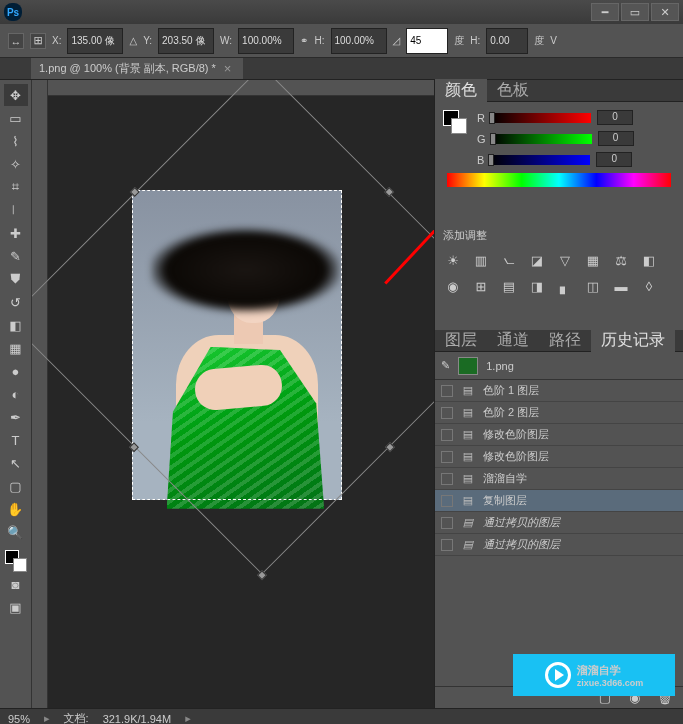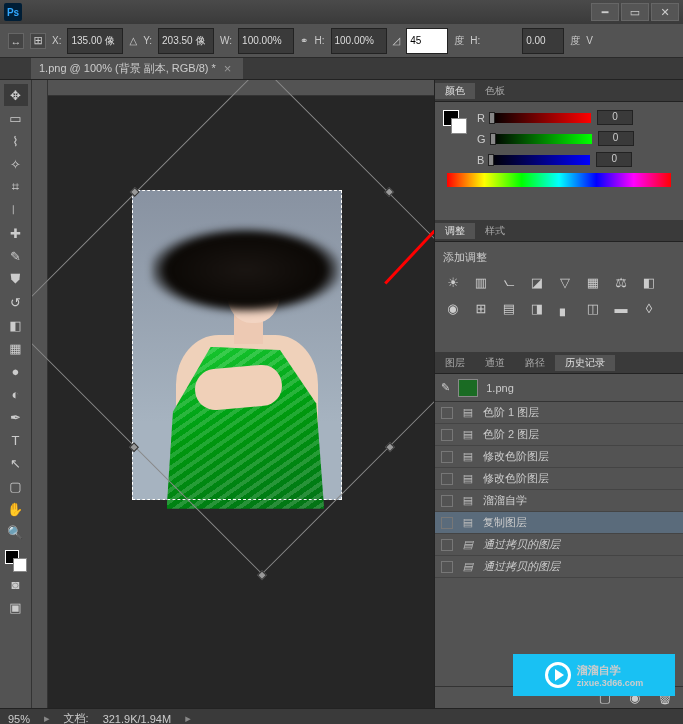"Ps" .ps-logo { border-radius: 2px -> 8px }
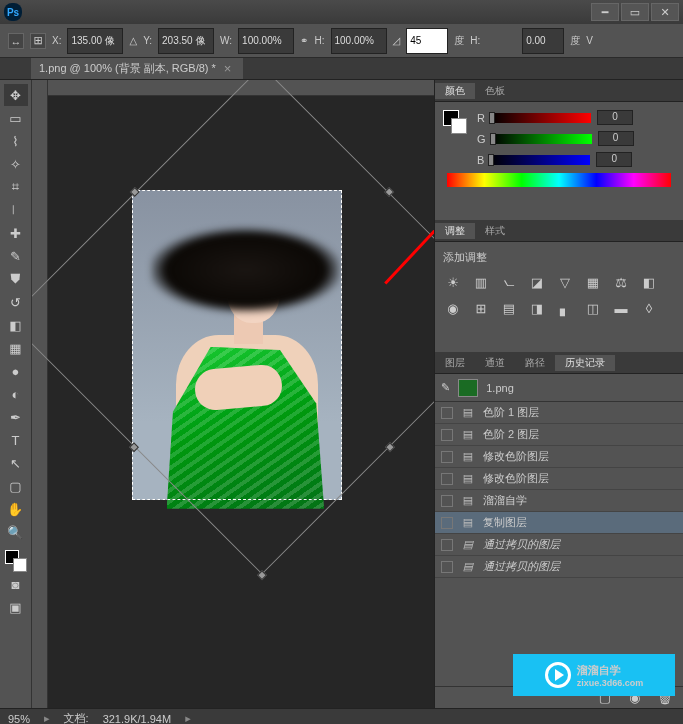"0.00" input.opt-input { margin-left: 36px -> none }
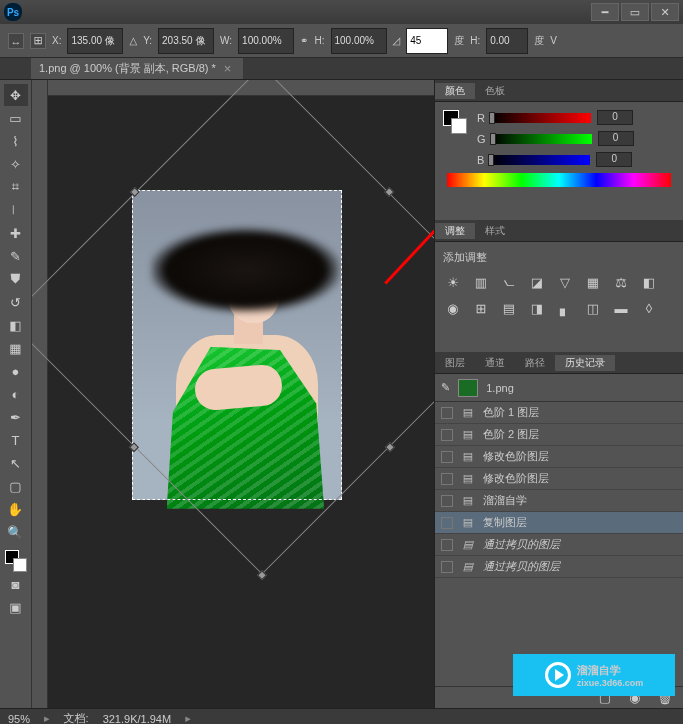"颜色" .ptab { font-size: 10px -> 16px }
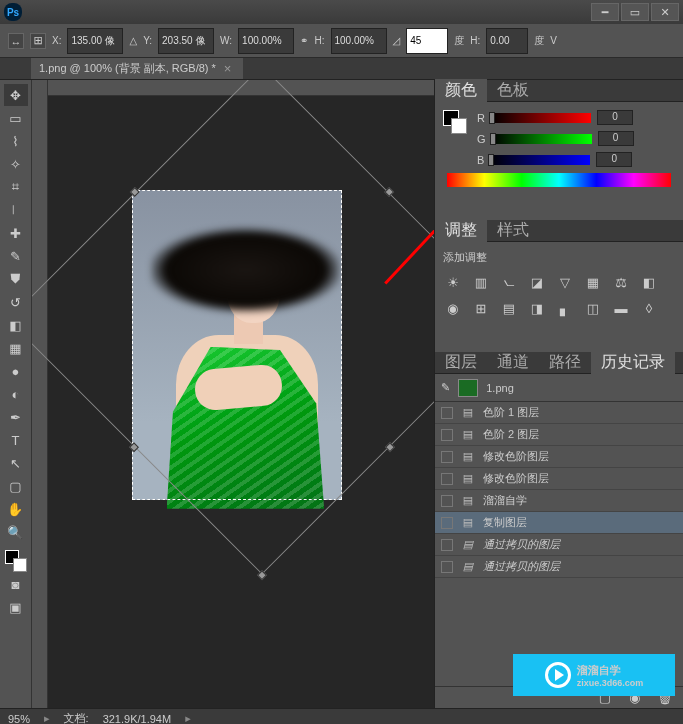"调整" div.panel-head { html: <div> <div>调整</div> <div>样式</div> </div> -> none }
